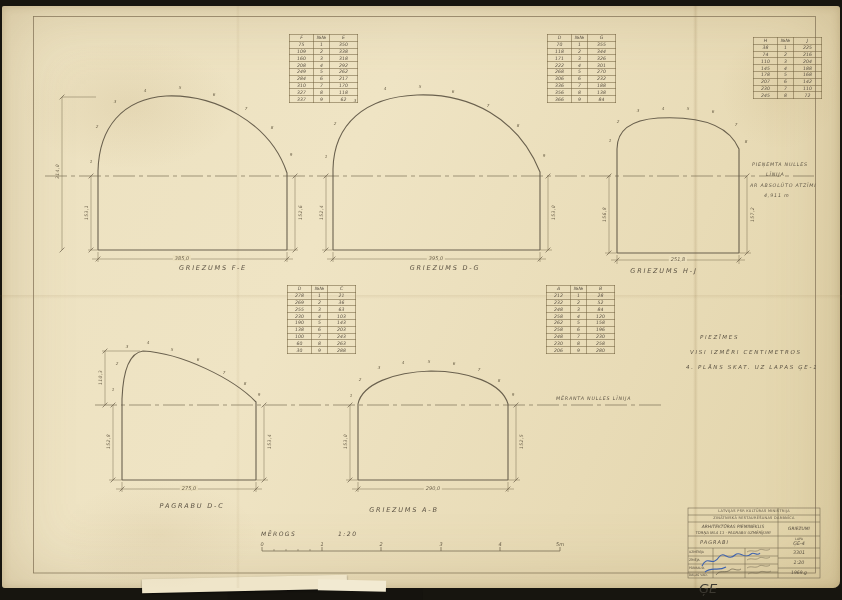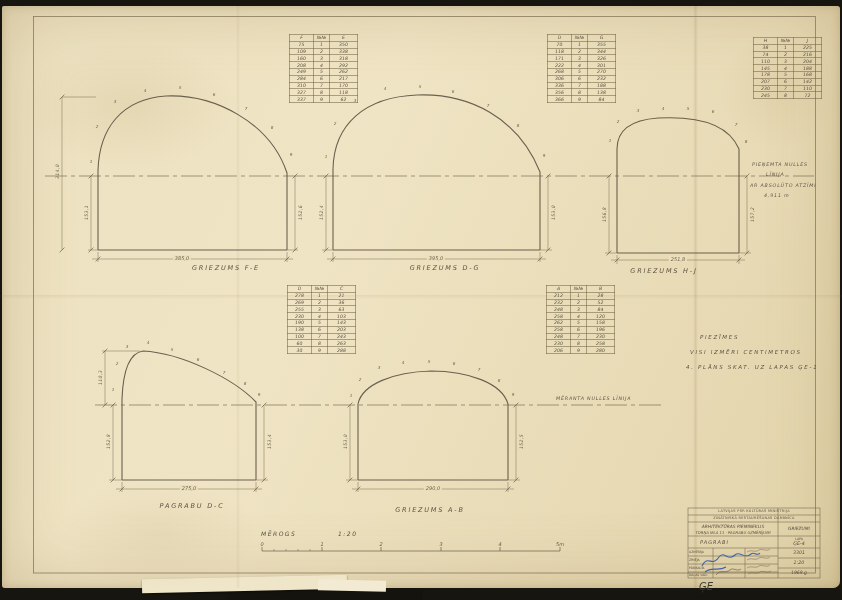"GRIEZUMS F-E" div.txt { left: 202px -> 189px }
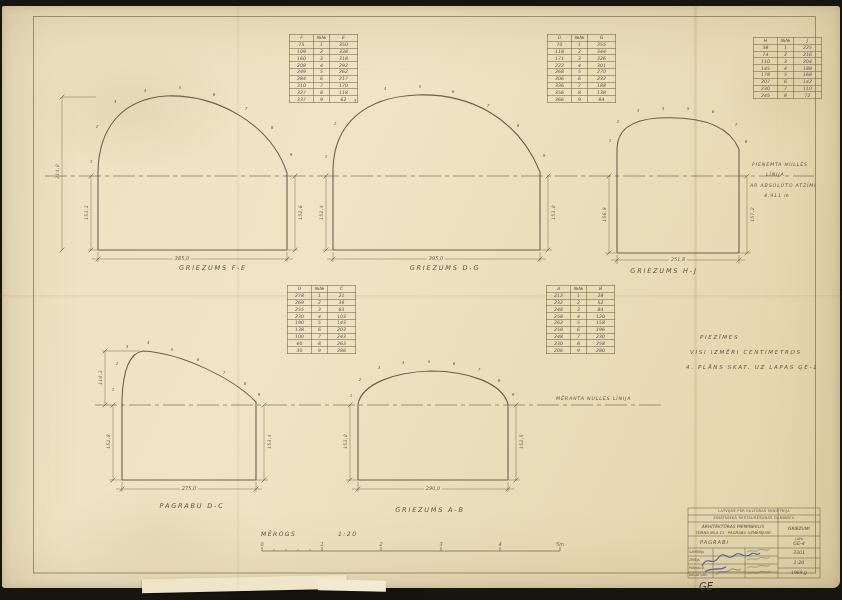"GRIEZUMS A-B" div.txt { left: 430px -> 404px }
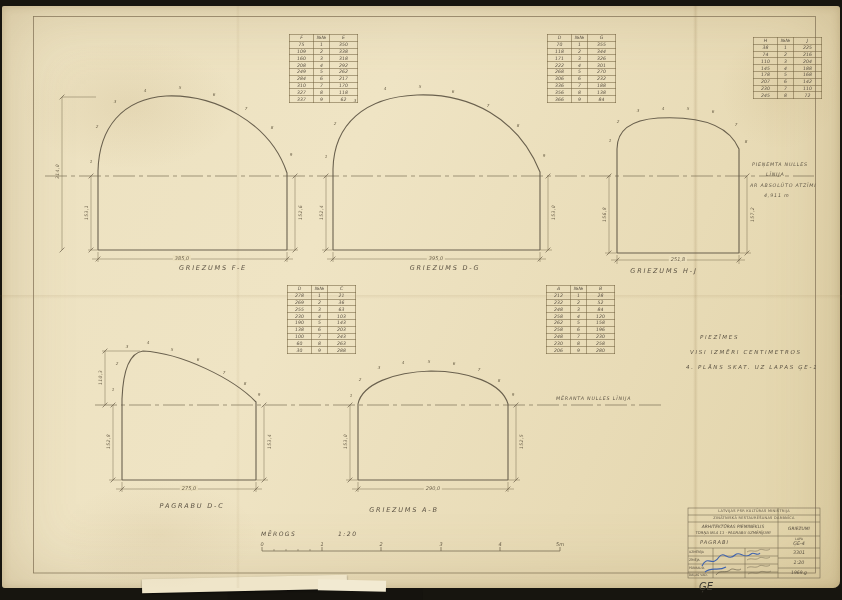"ĢE" div.txt { font-size: 10px -> 13px }
